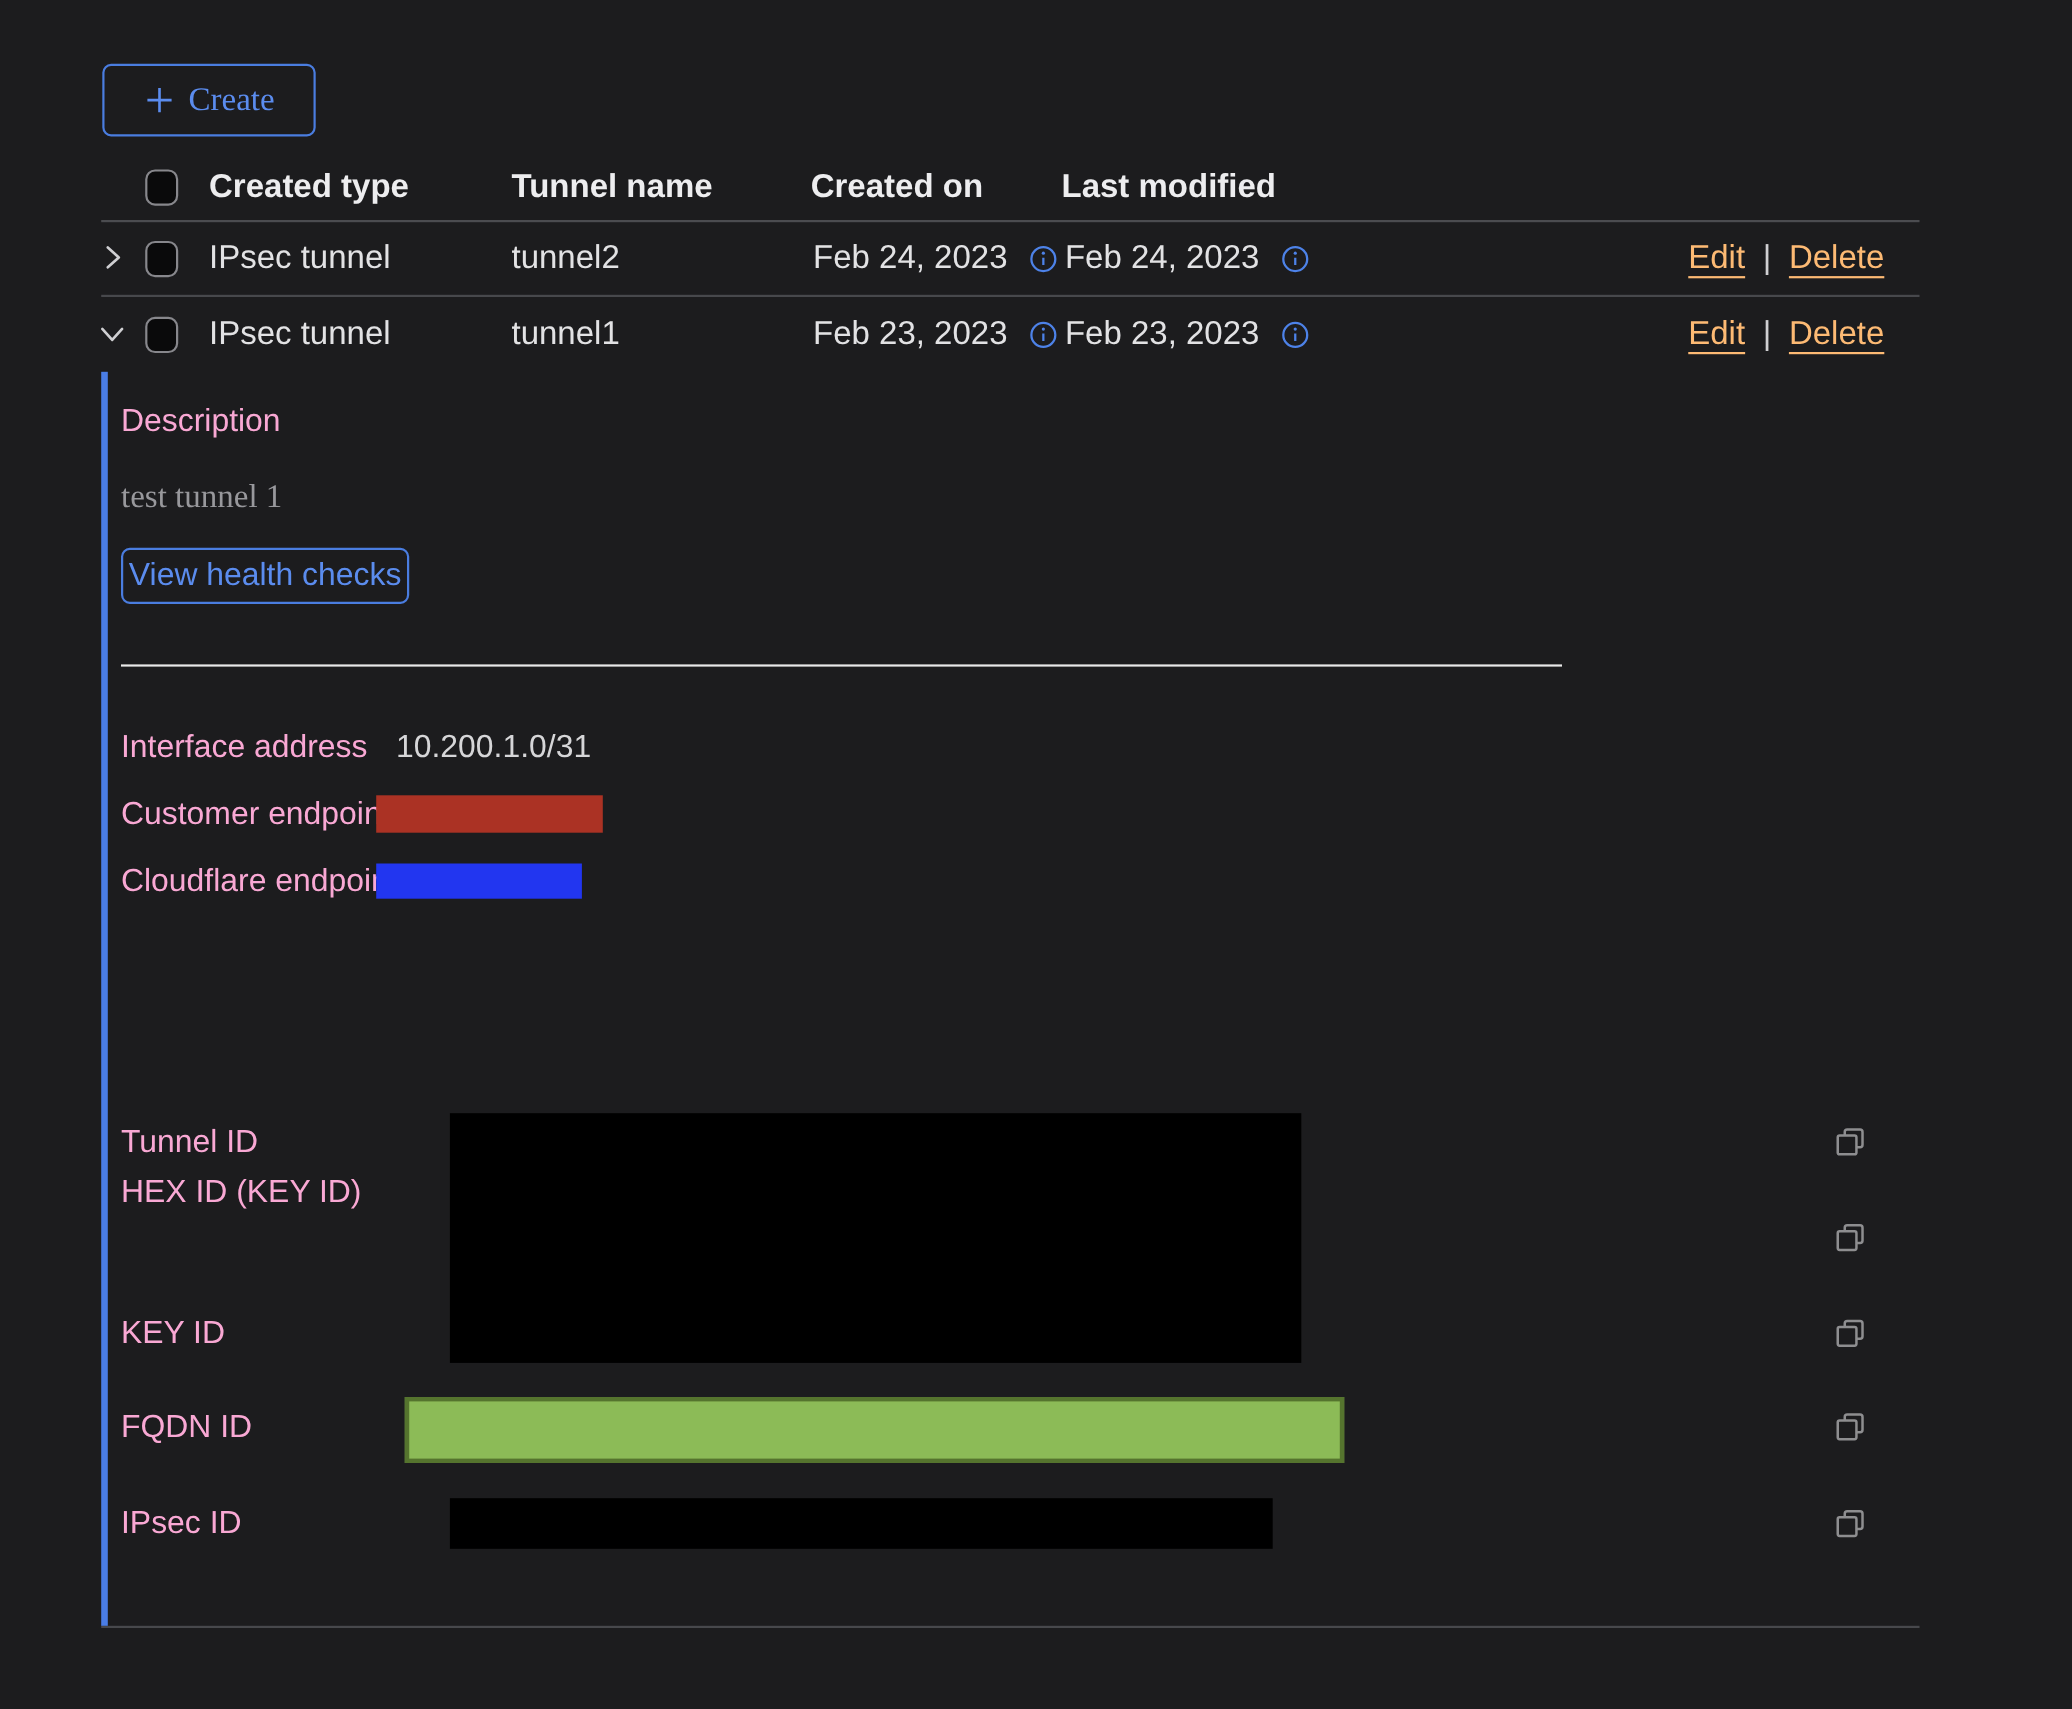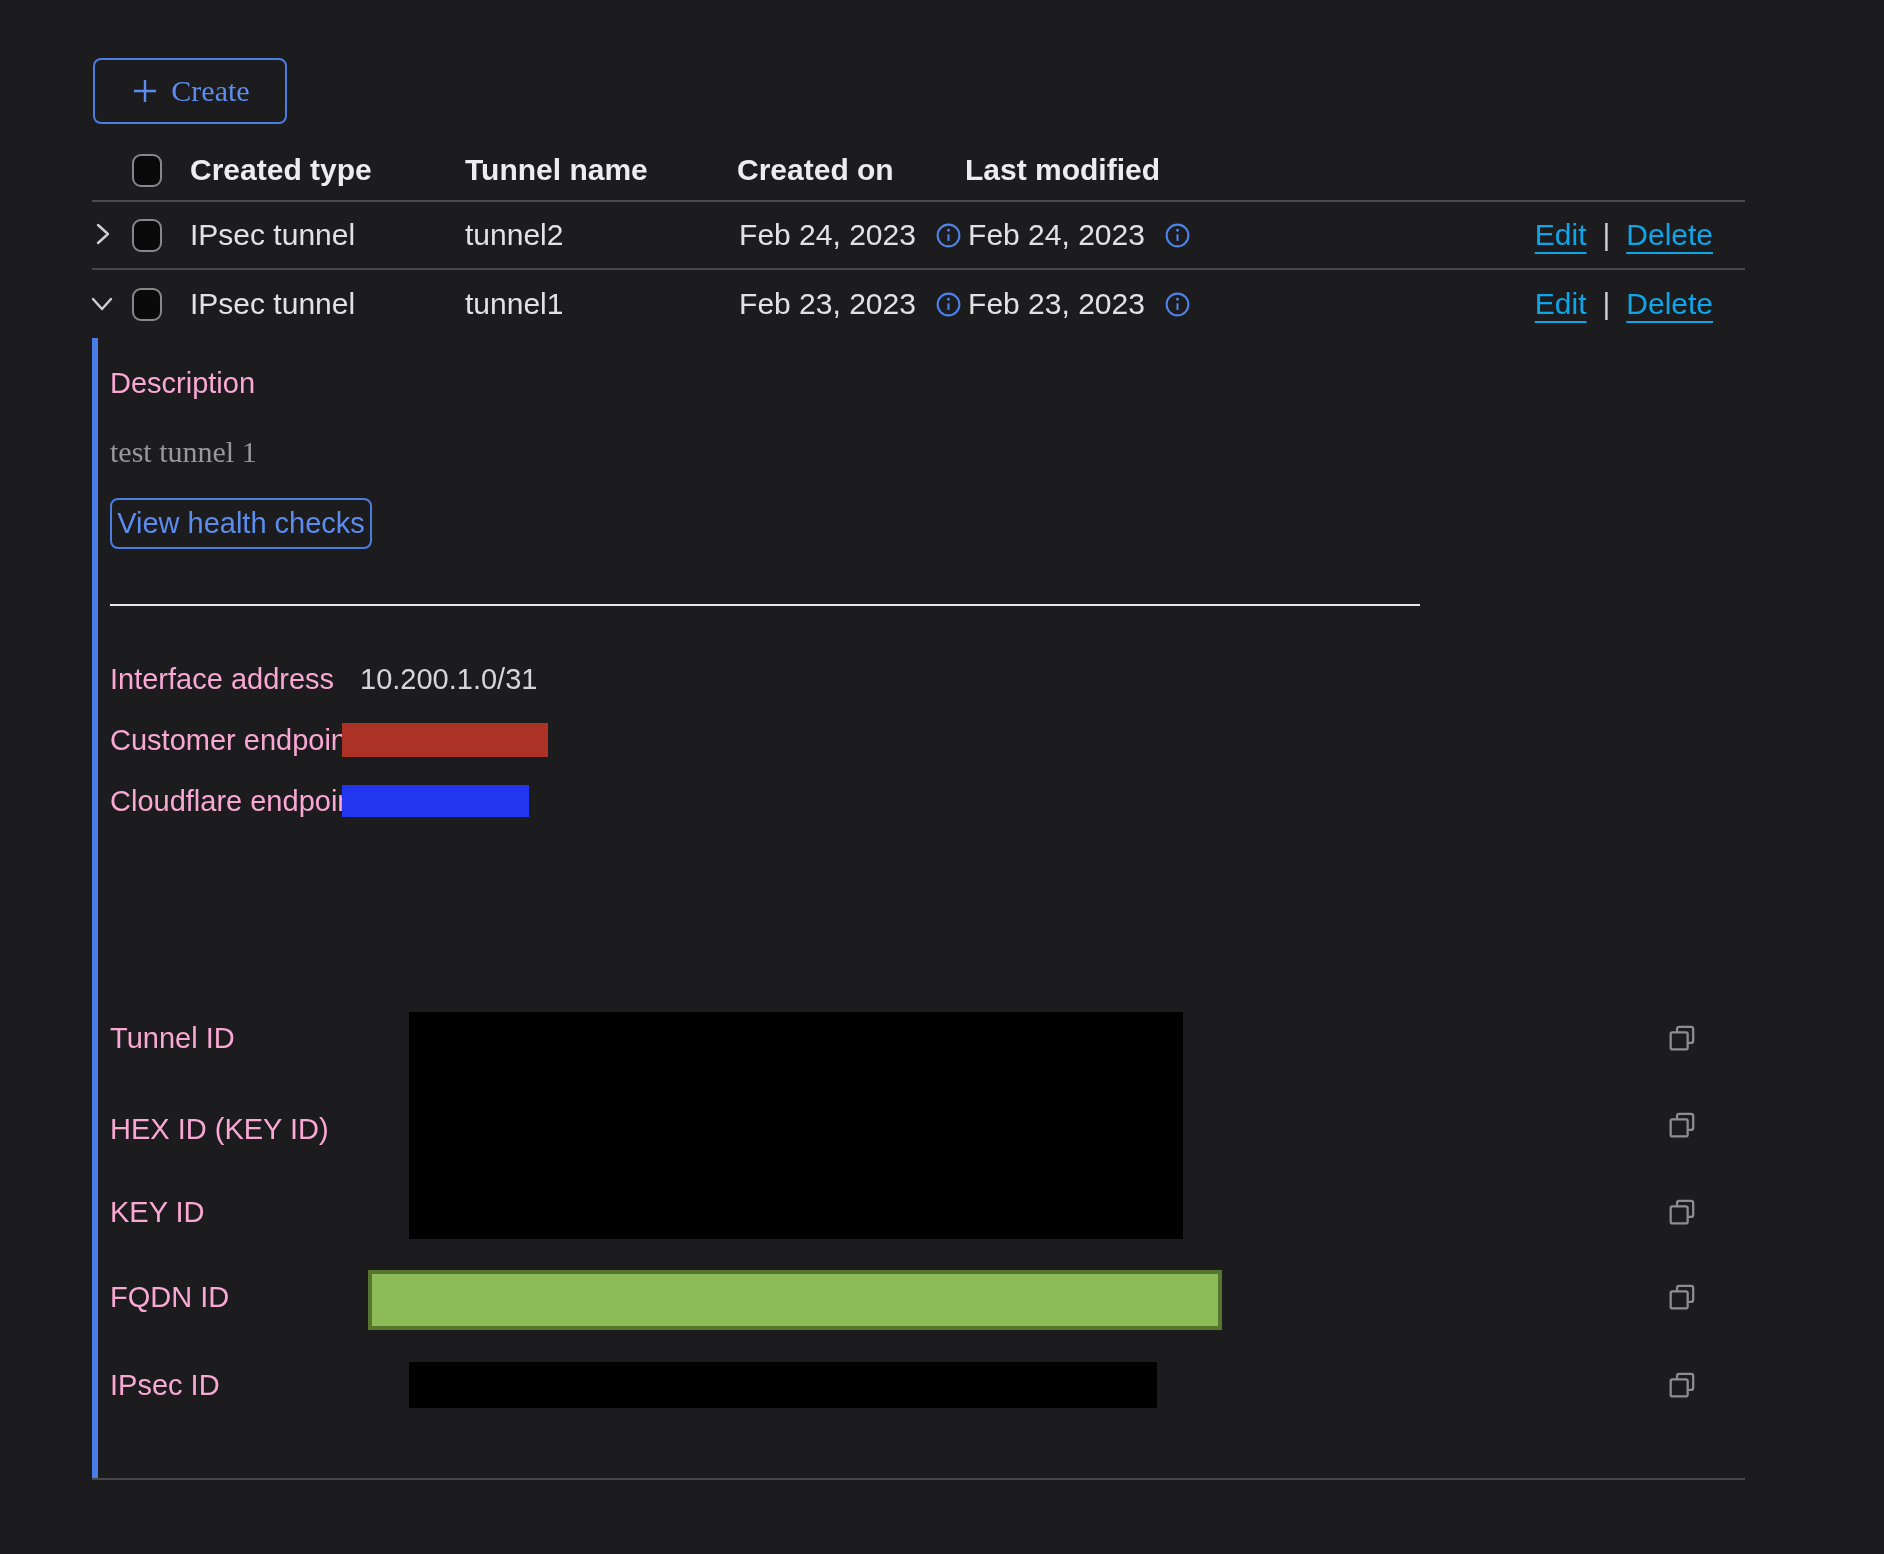"Edit" .lnk { color: #0ea5e9 -> #fdba74 }
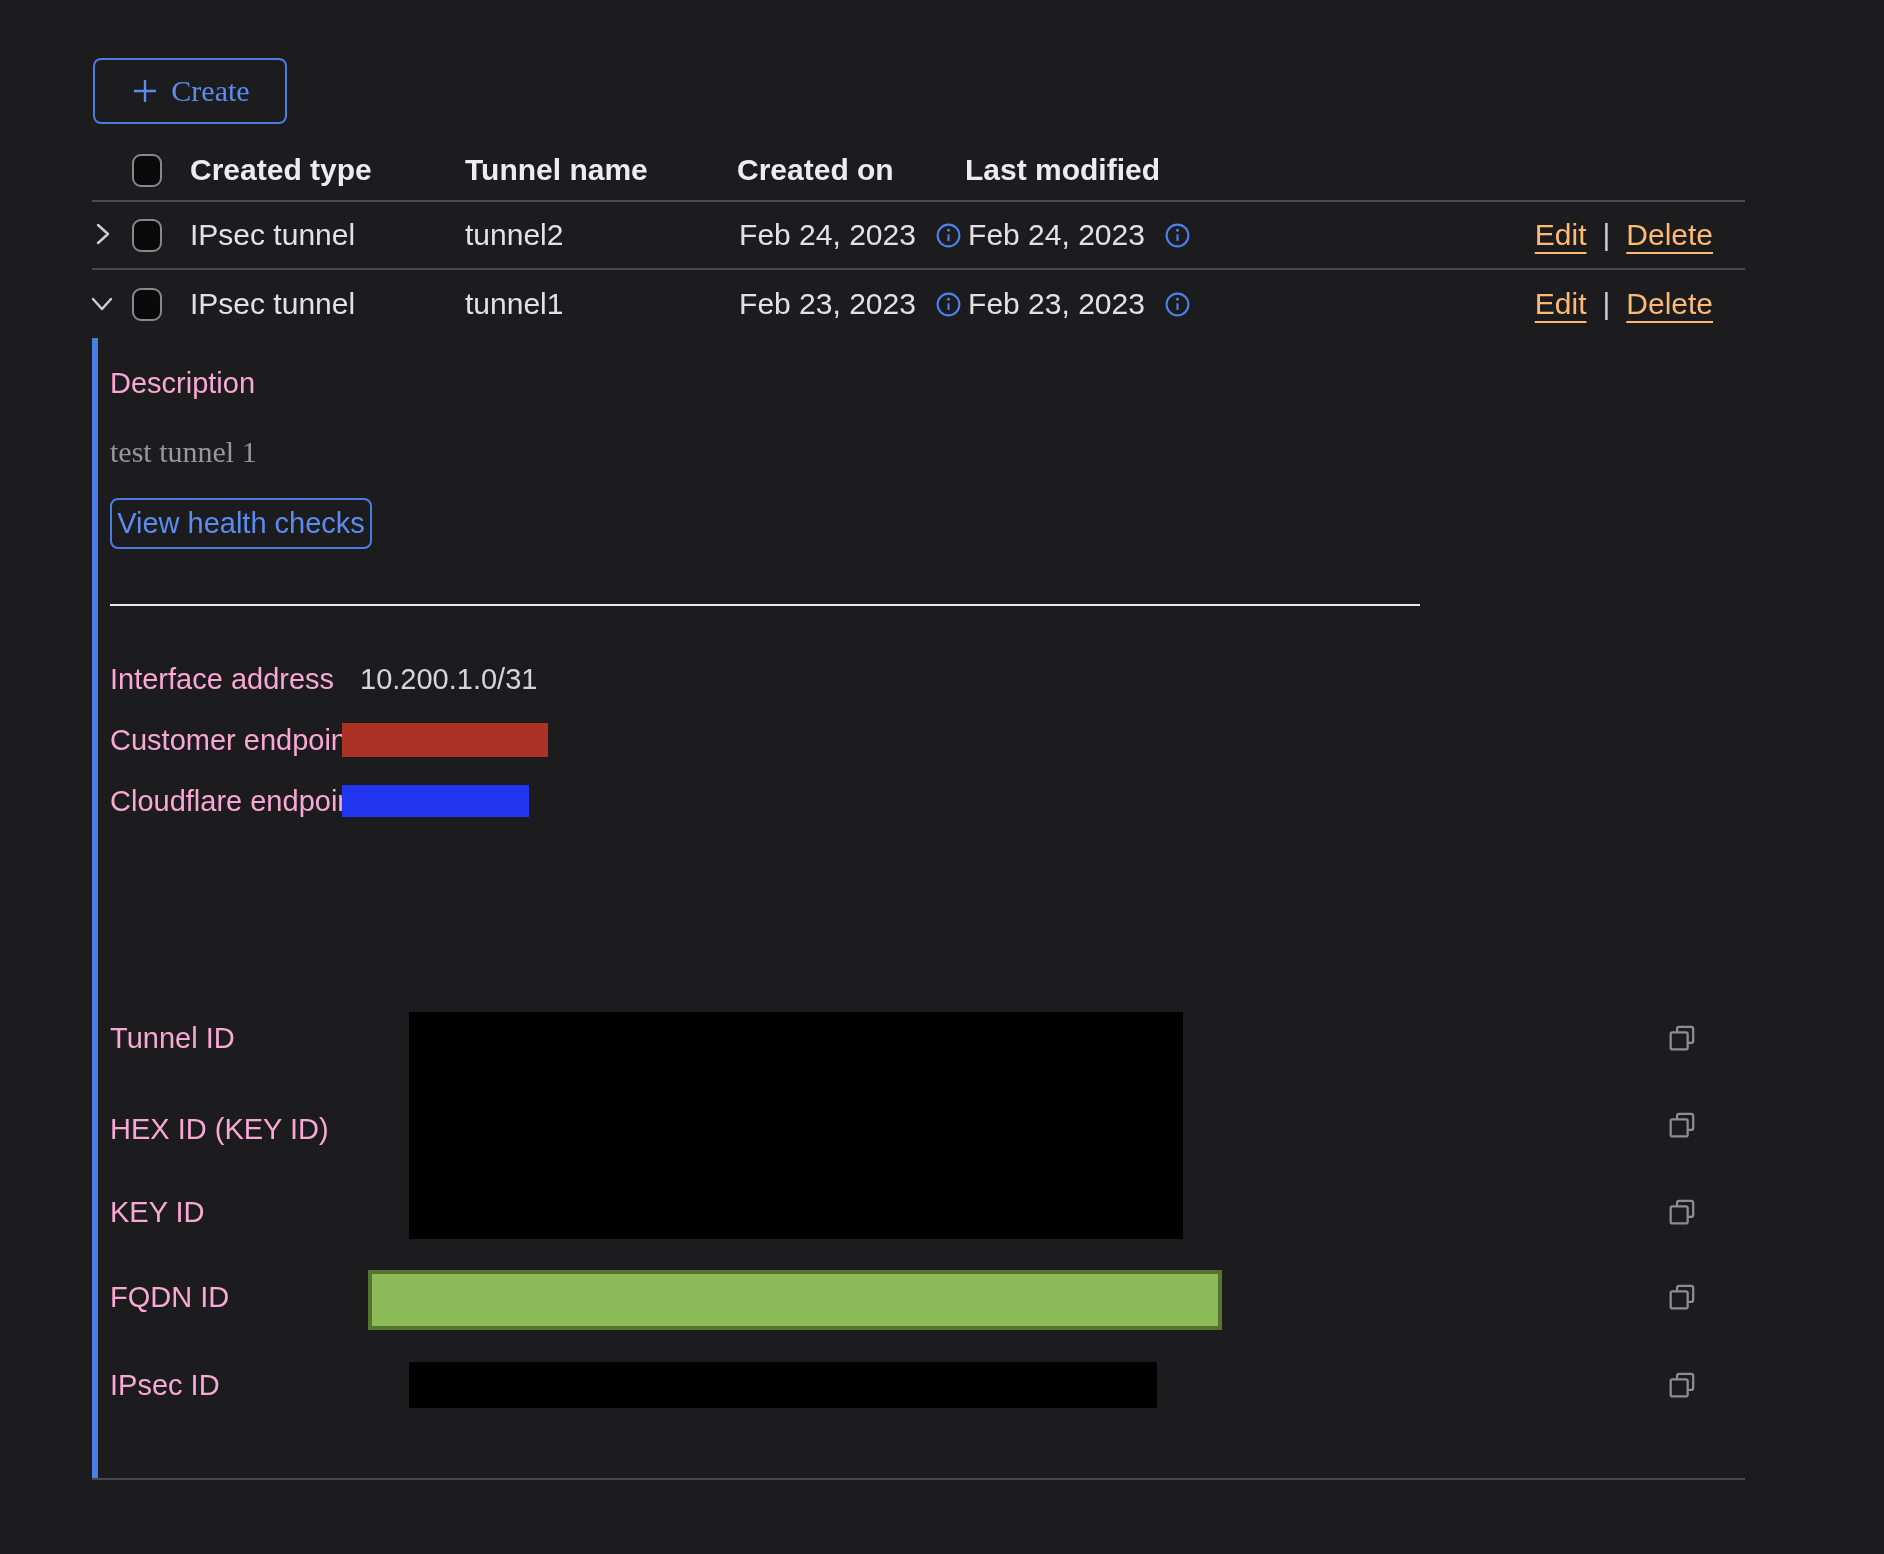"HEX ID (KEY ID)" div.p-abs { top: 774px -> 729px }
